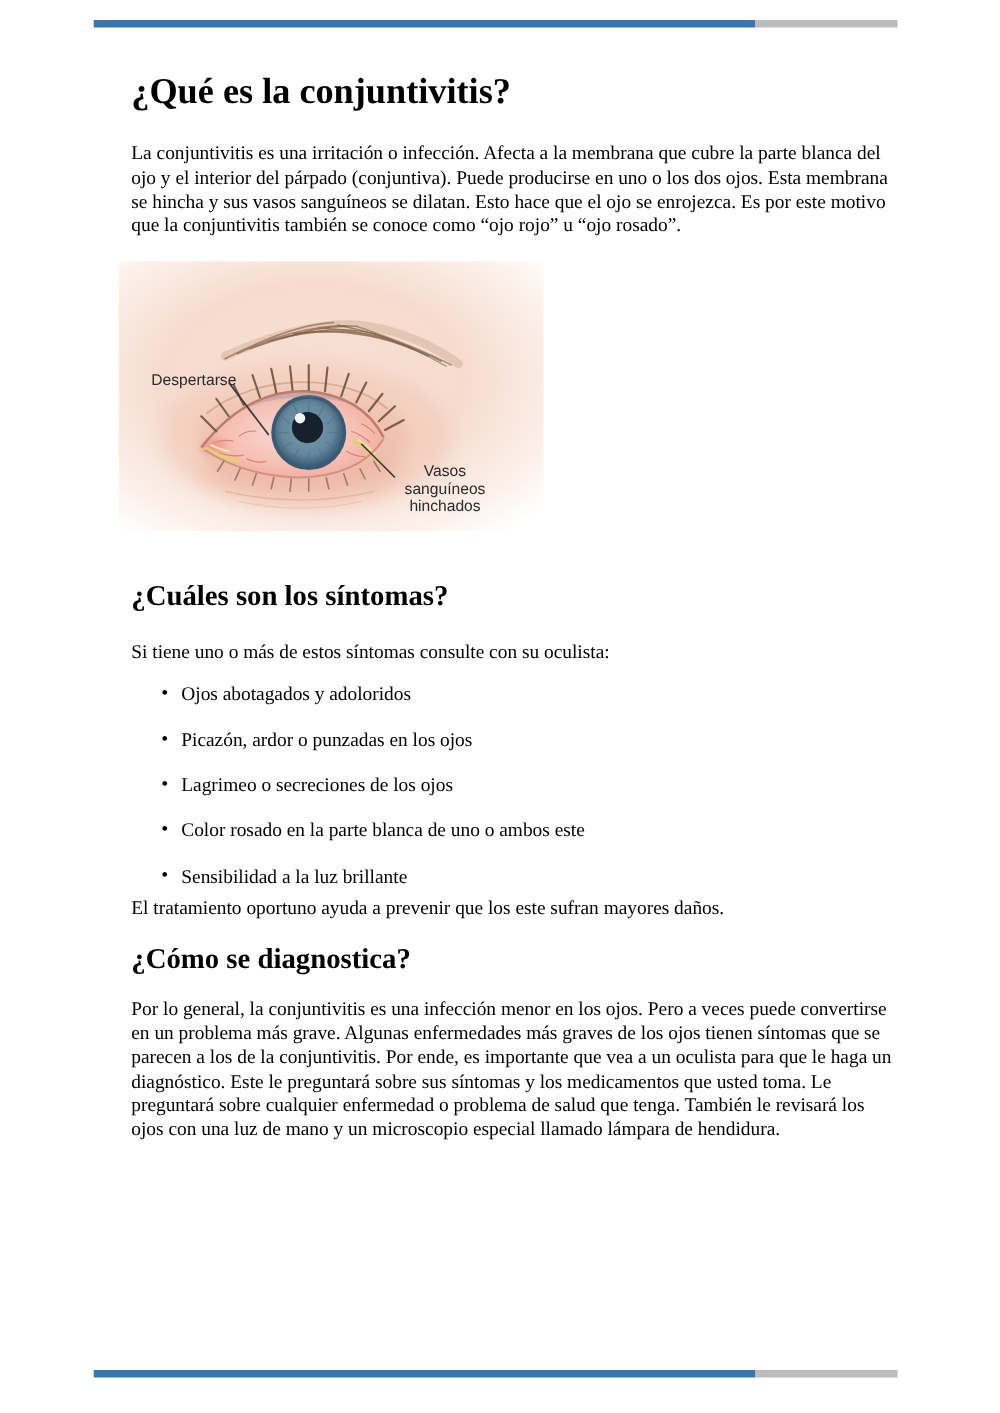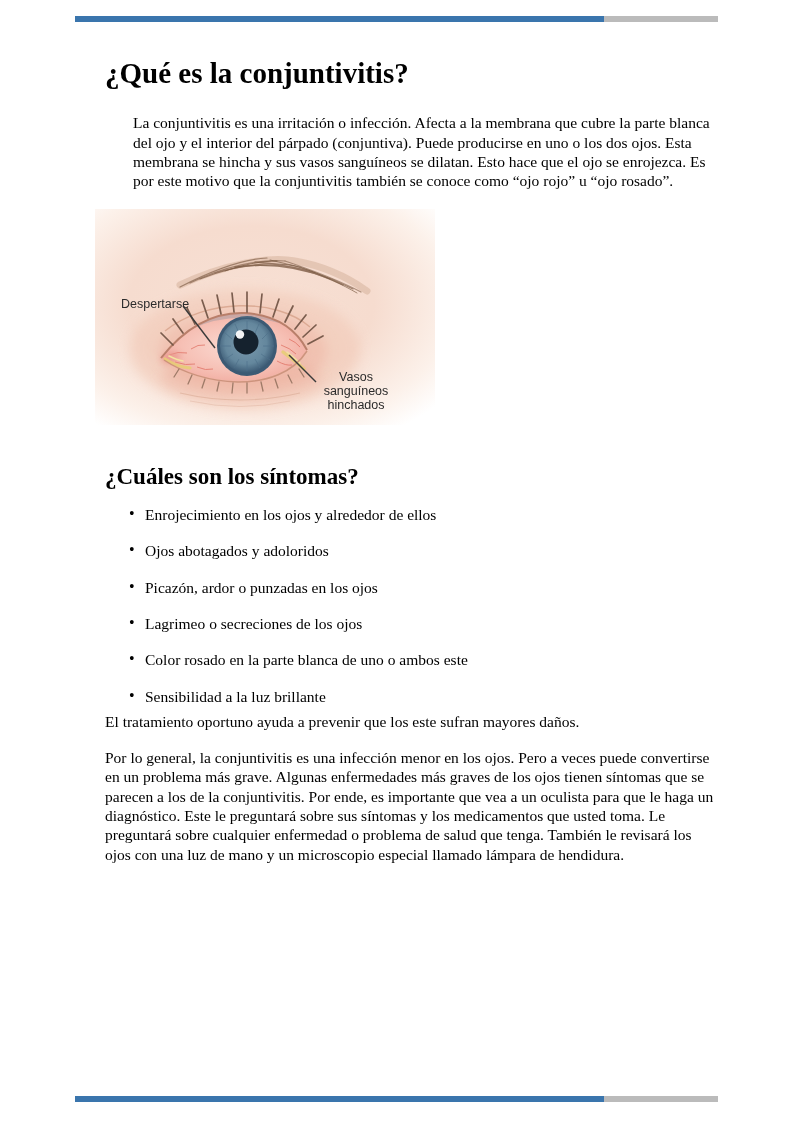"La conjuntivitis es una irritación" .intro { margin-left: 28px -> none }
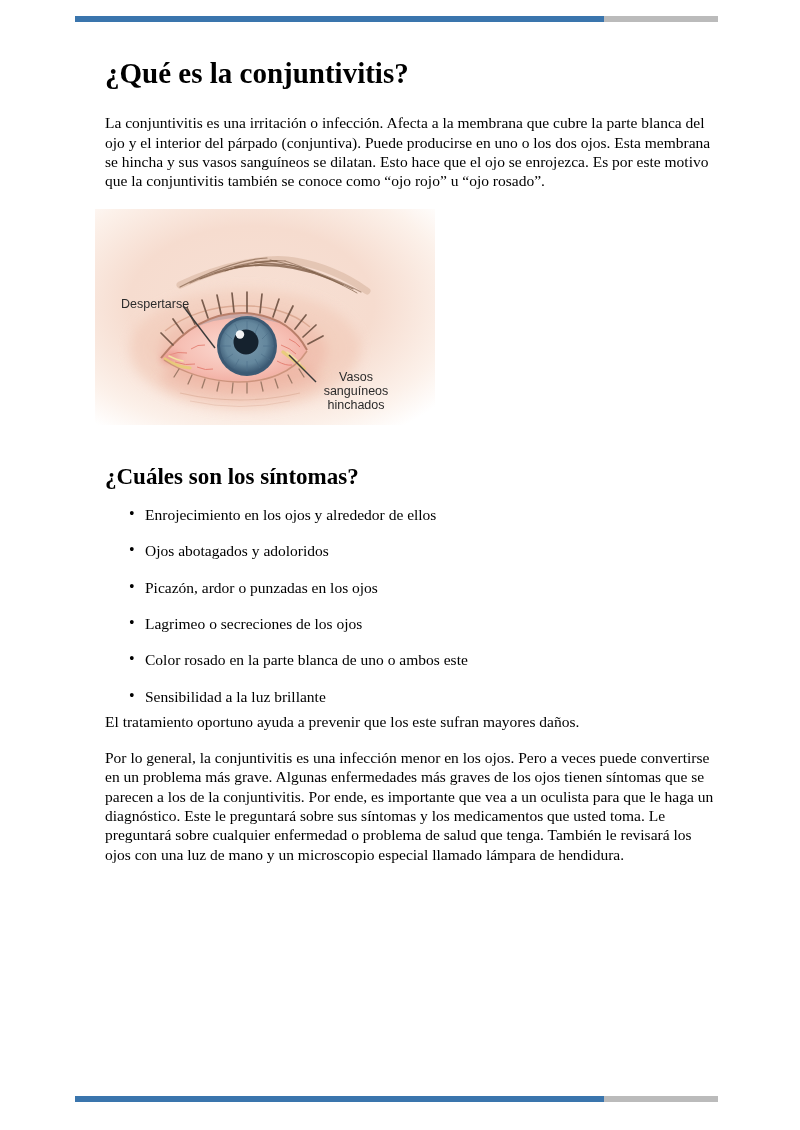"Si tiene uno o más" p.body-text { html: none -> <p>Si tiene uno o más de estos síntomas consulte con su oculista:</p> }
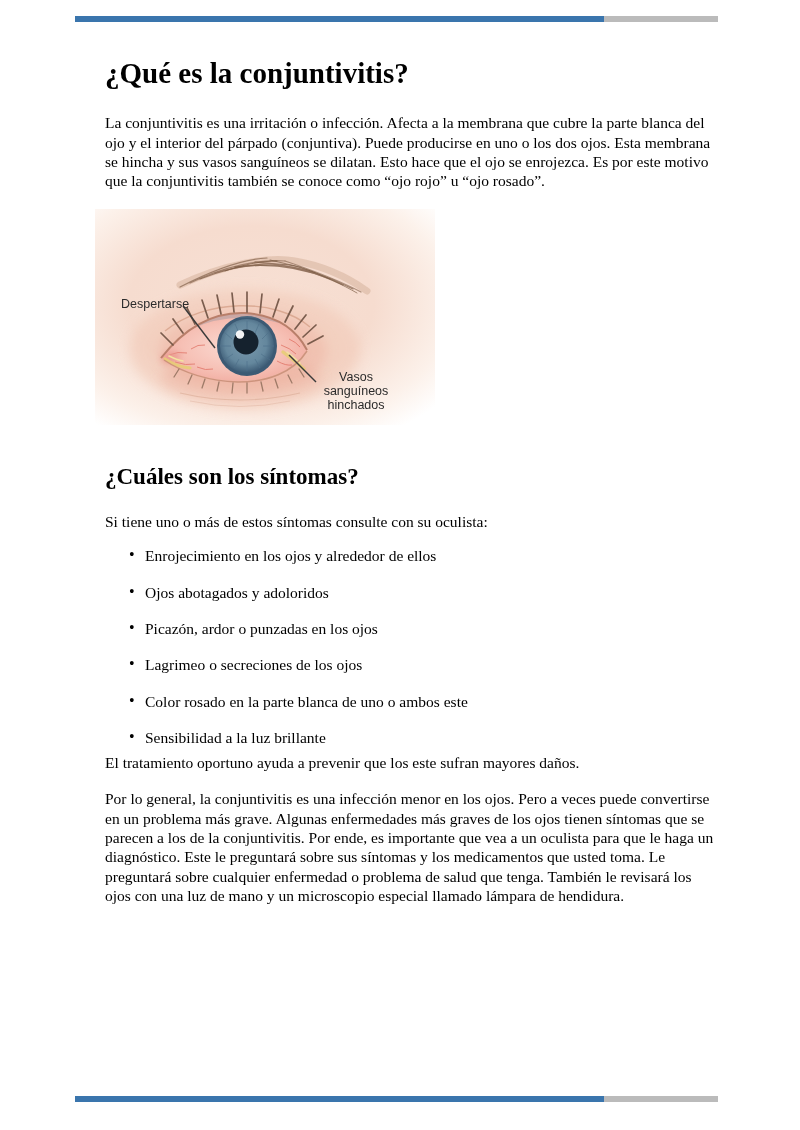"Enrojecimiento en los ojos y" li { html: <li>Enrojecimiento en los ojos y alrededor de ellos</li> -> none }
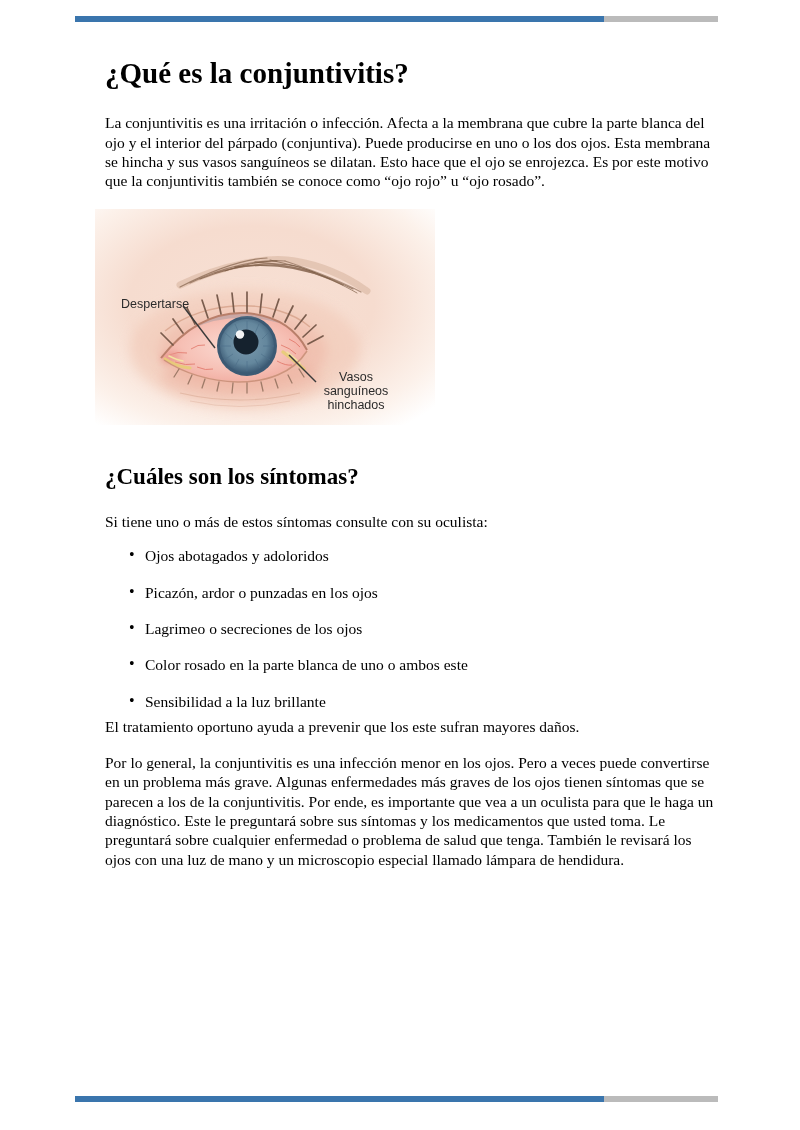"¿Cómo se diagnostica?" h2.h2-diagnosis { html: none -> <h2>¿Cómo se diagnostica?</h2> }
